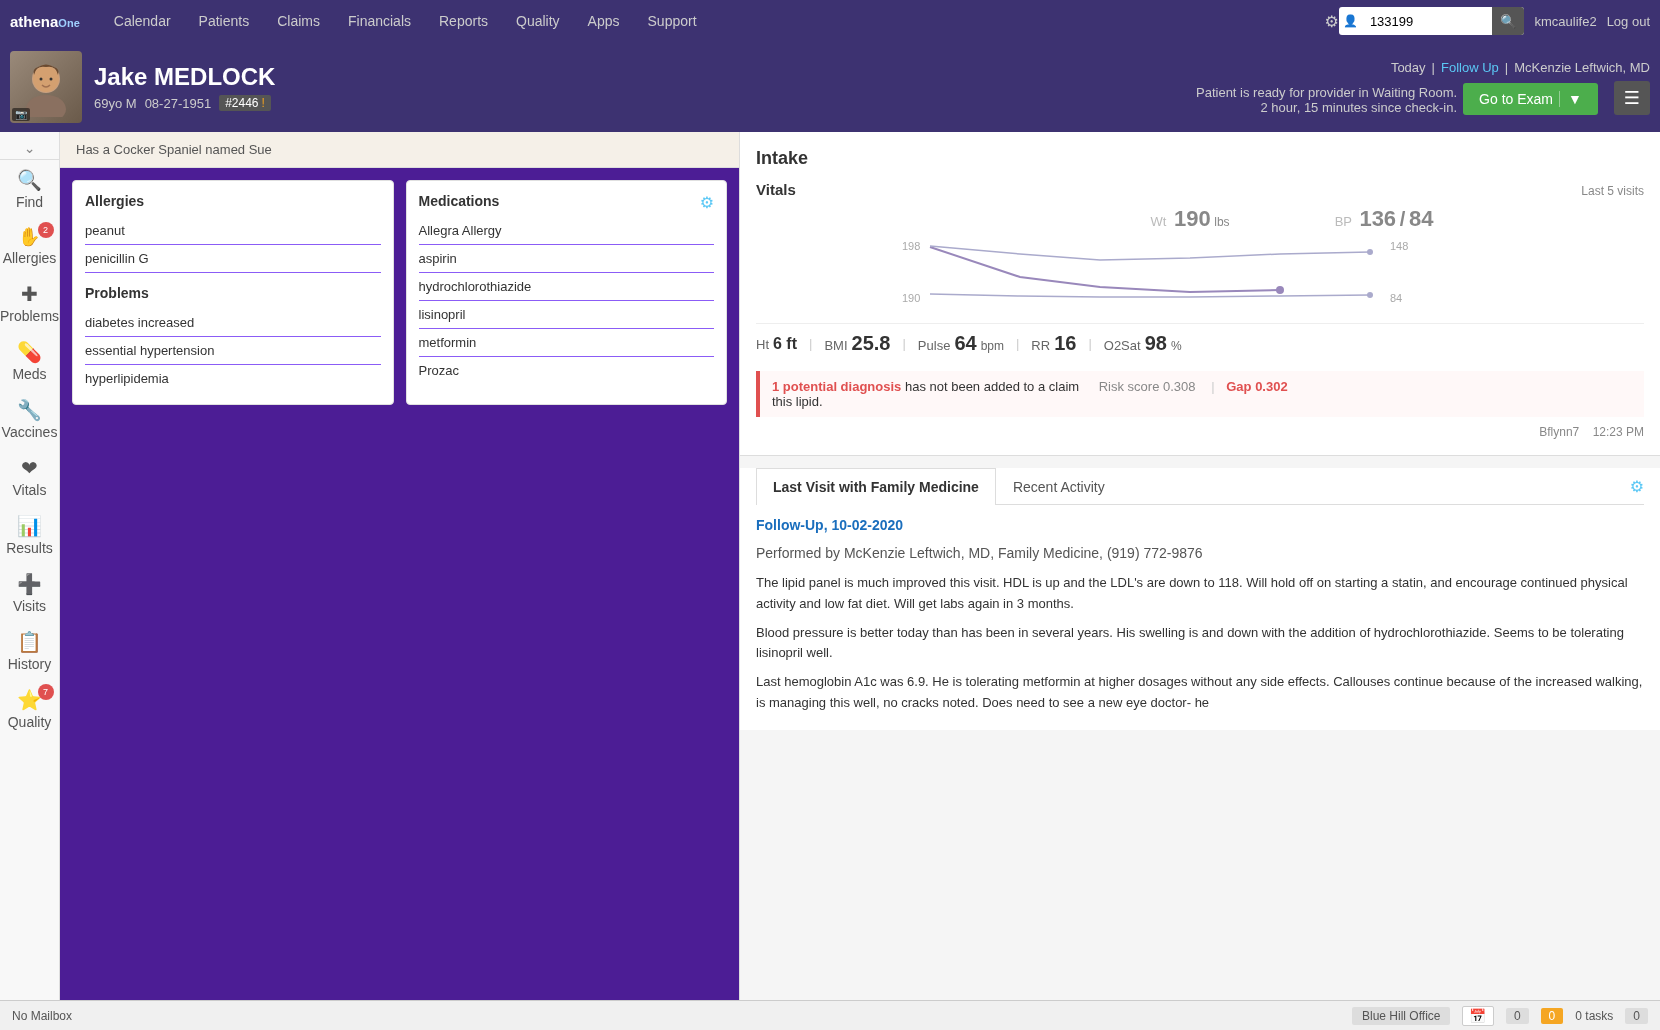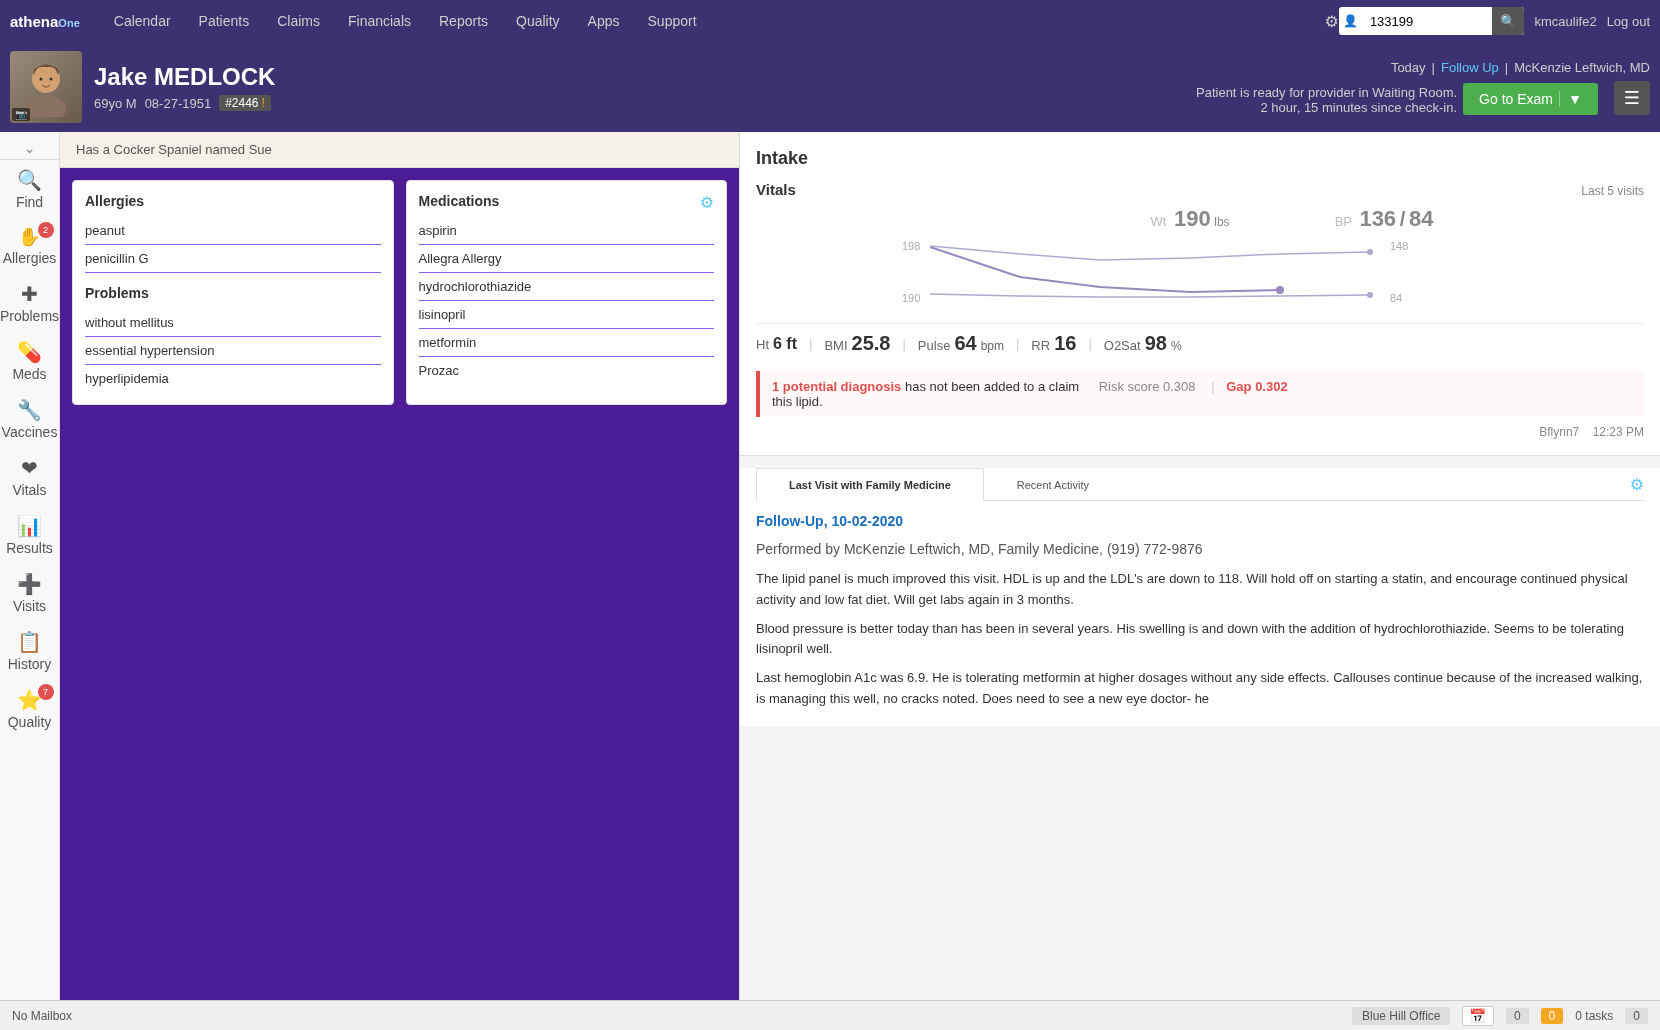"aspirin" div.item { order: before "Allegra Allergy" -> after "Allegra Allergy" }
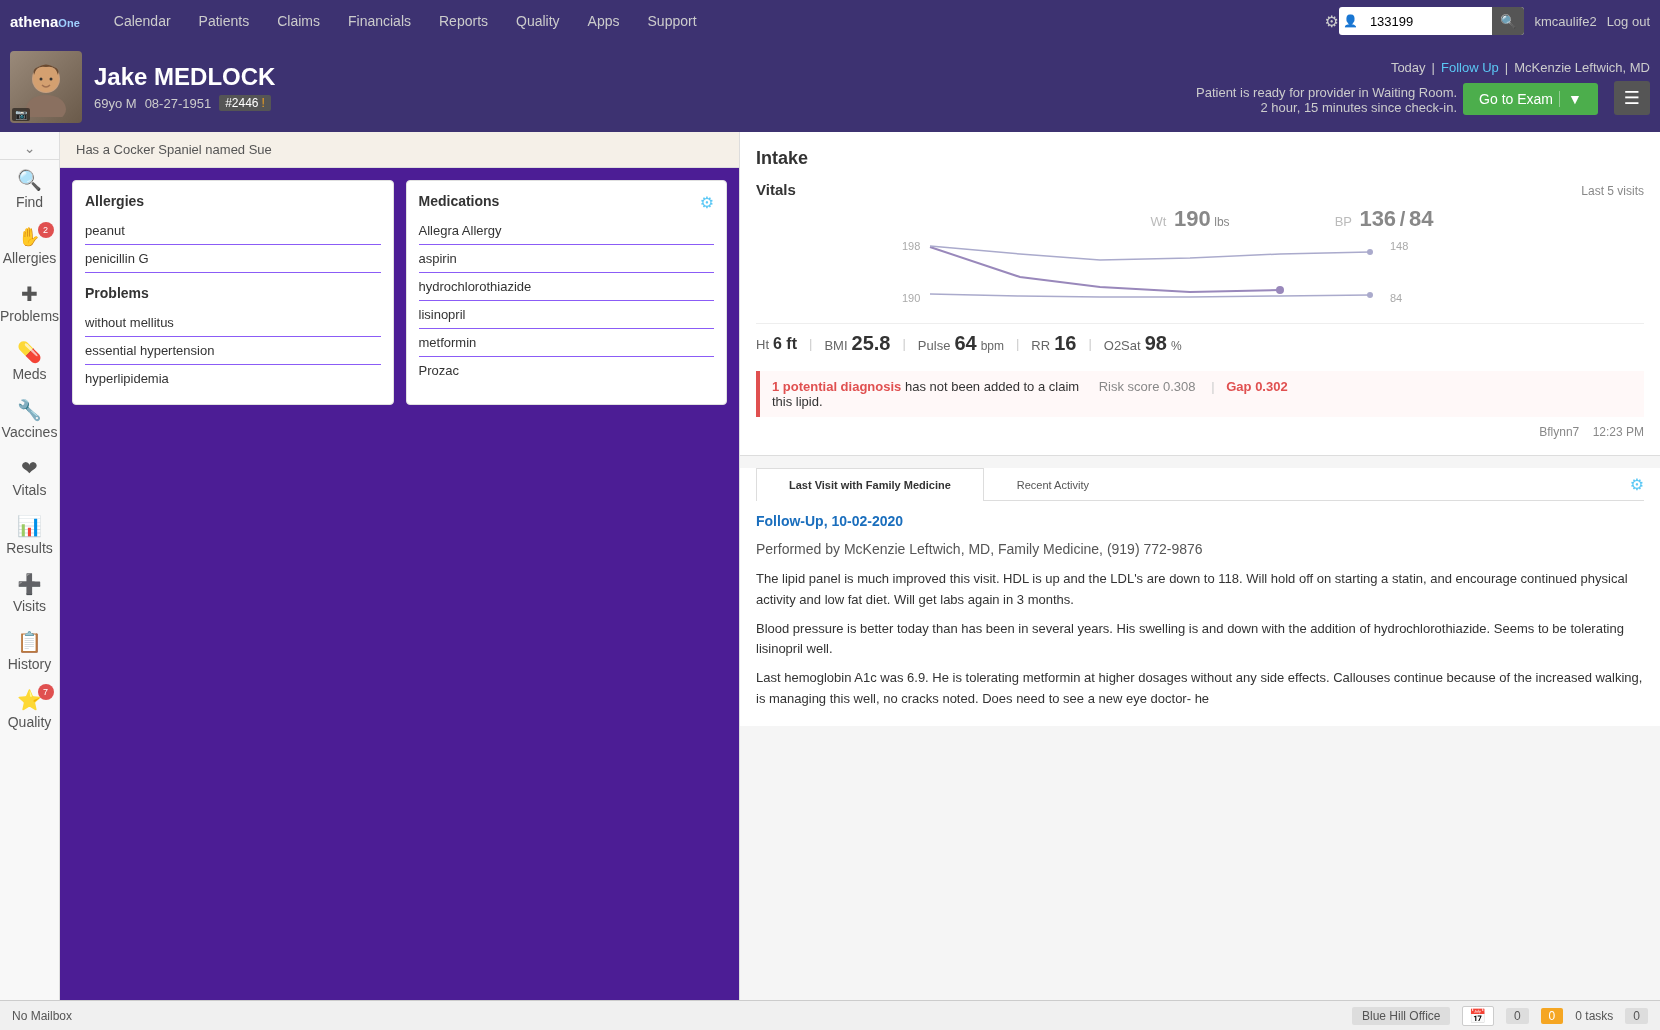"without mellitus" div.item { text: without mellitus -> diabetes increased }
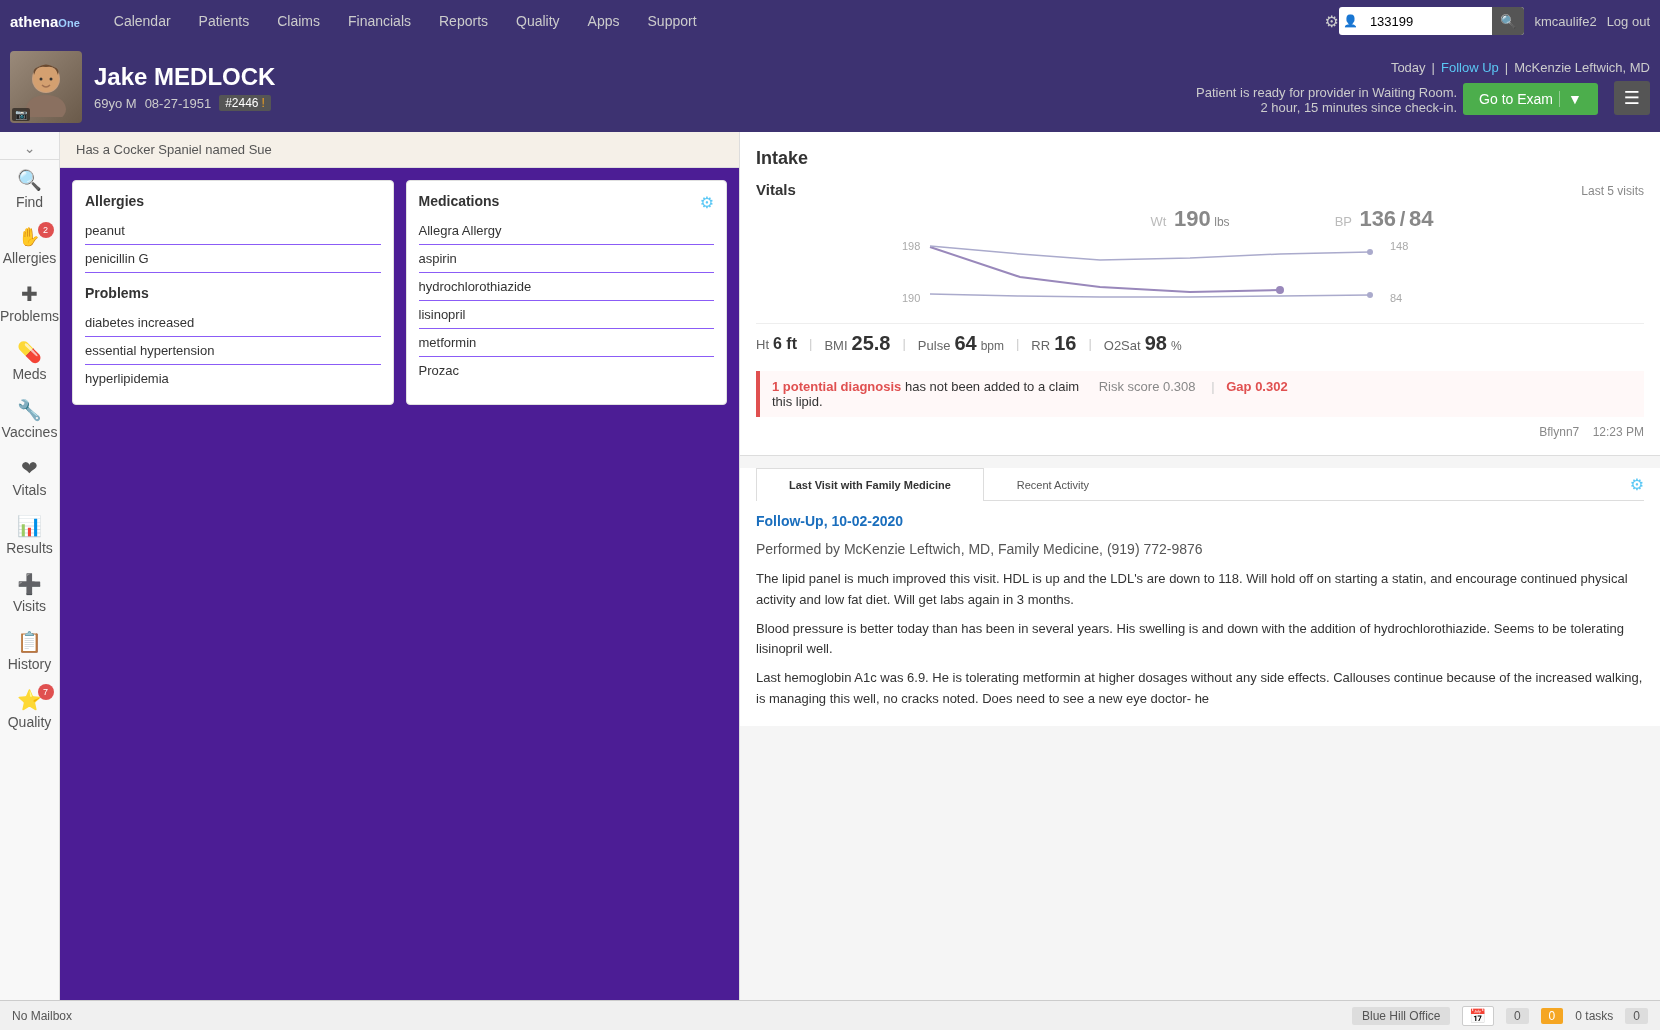"Last Visit with Family Medicine" .tab { font-size: 11px -> 14px; padding: 10px 32px -> 10px 16px }
